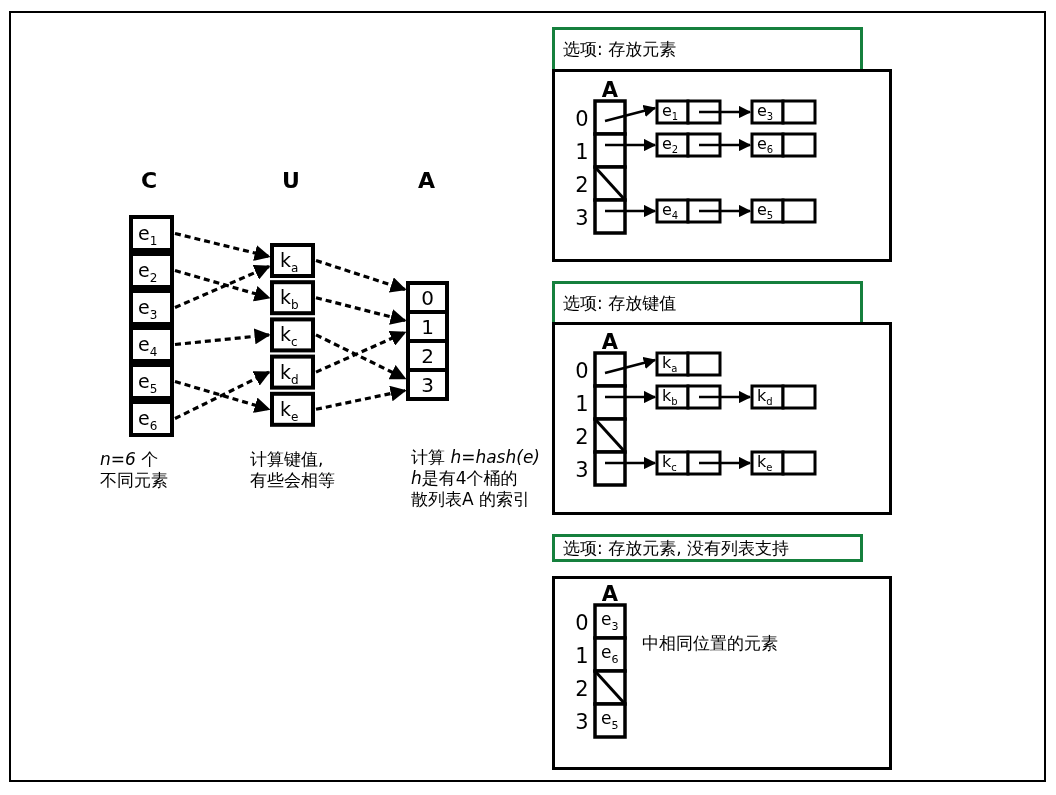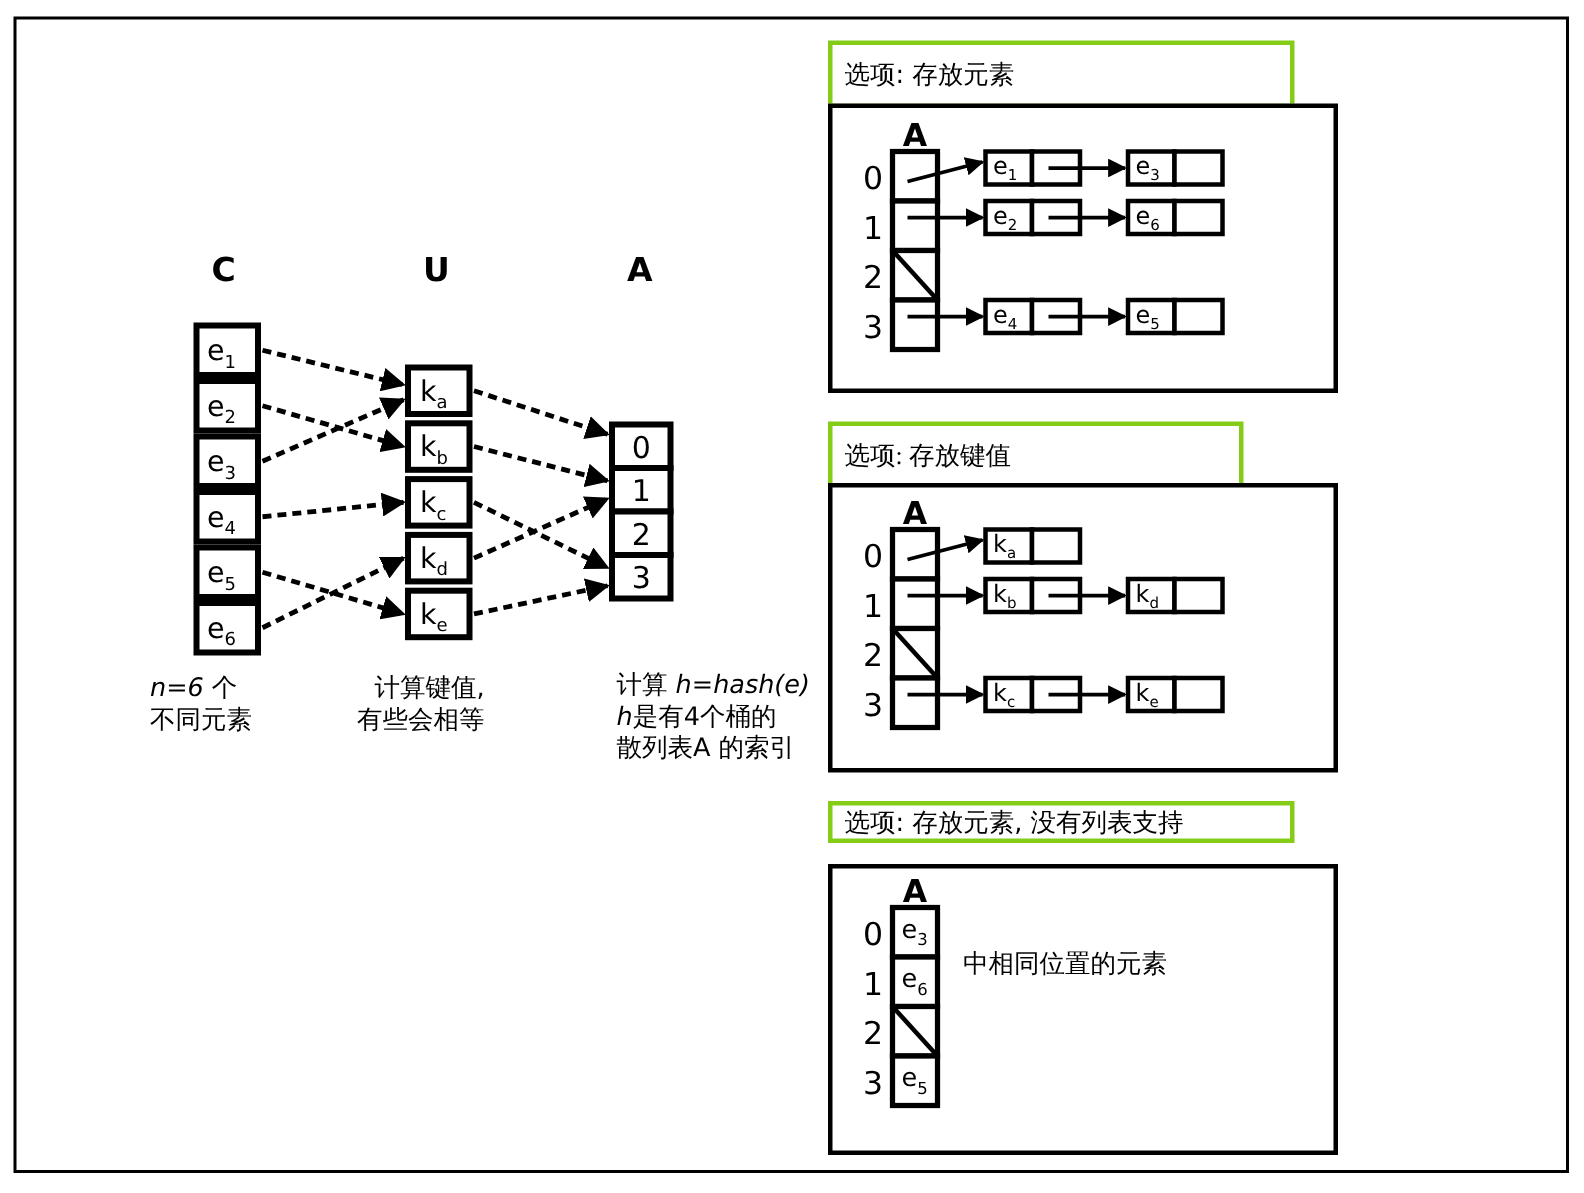"选项: 存放元素" .panel-head { border: 3px solid #84cc16 -> 3px solid #15803d }
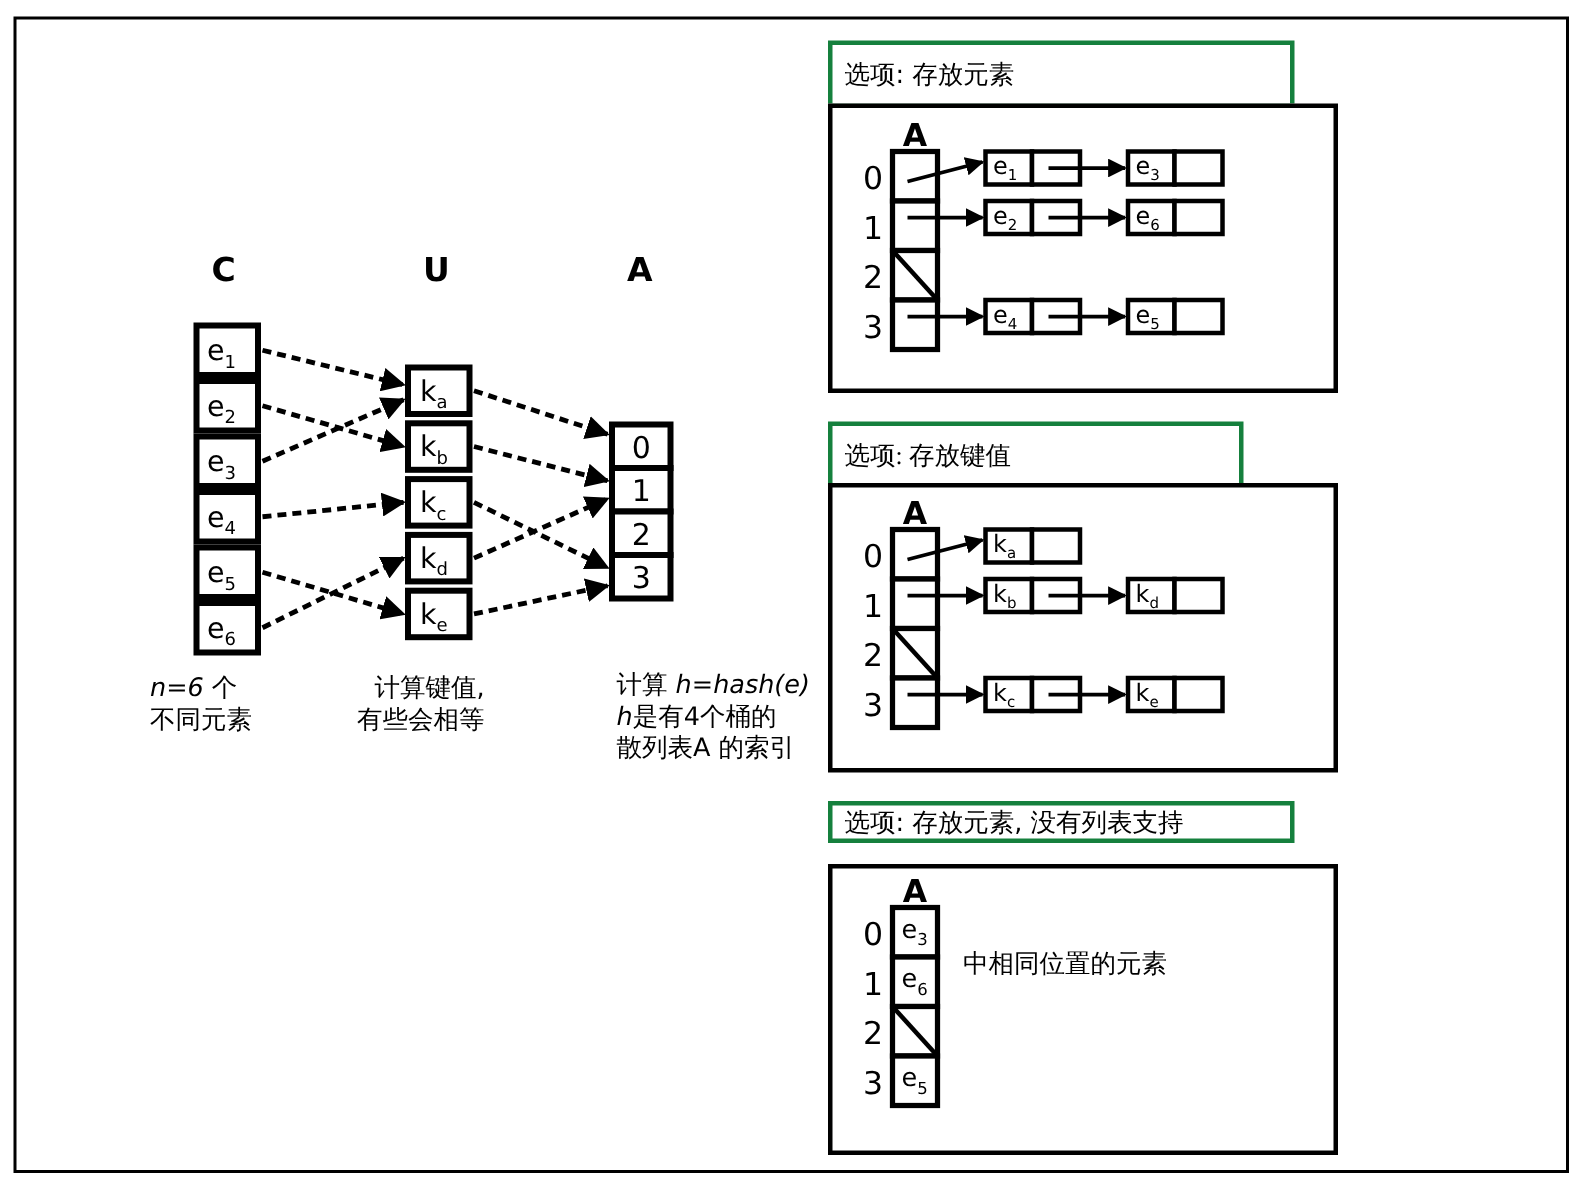"选项: 存放键值" div.panel-head { font-family: Liberation Serif, serif -> none; width: 277px -> 311px }
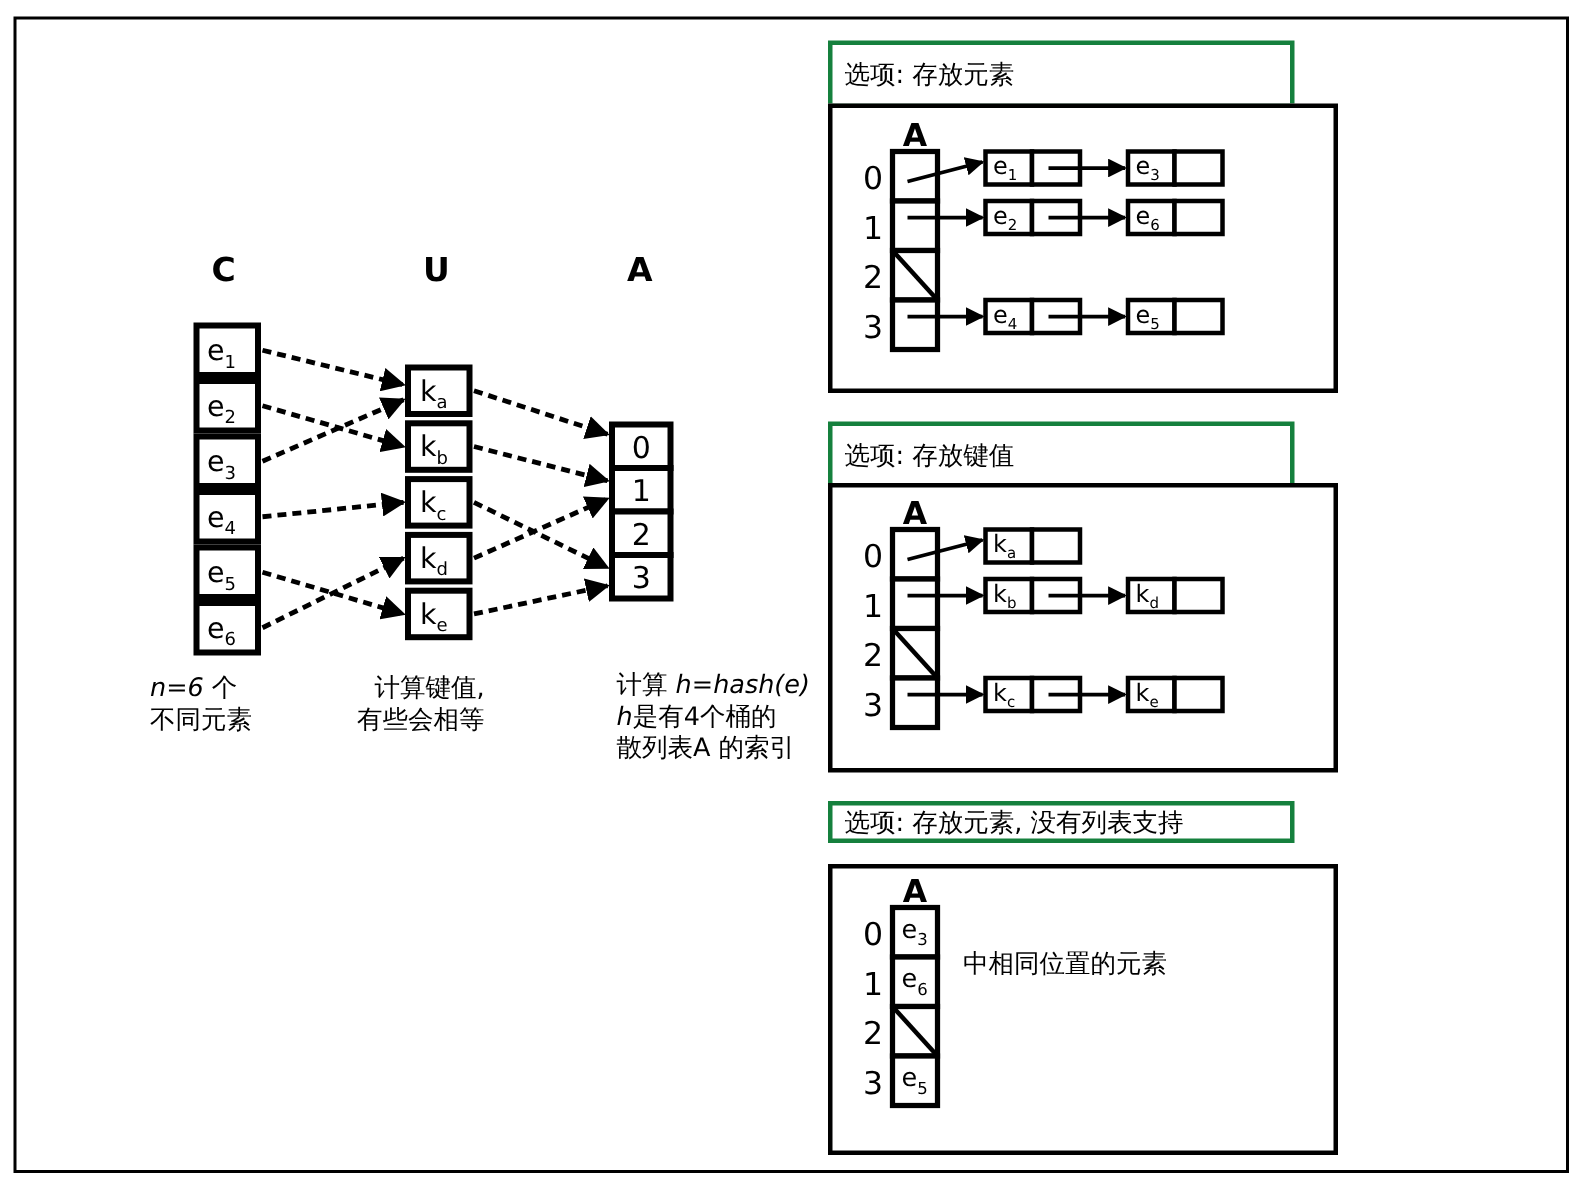"计算键值," div.lbl { left: 238px -> 250px; text-align: right -> none }
